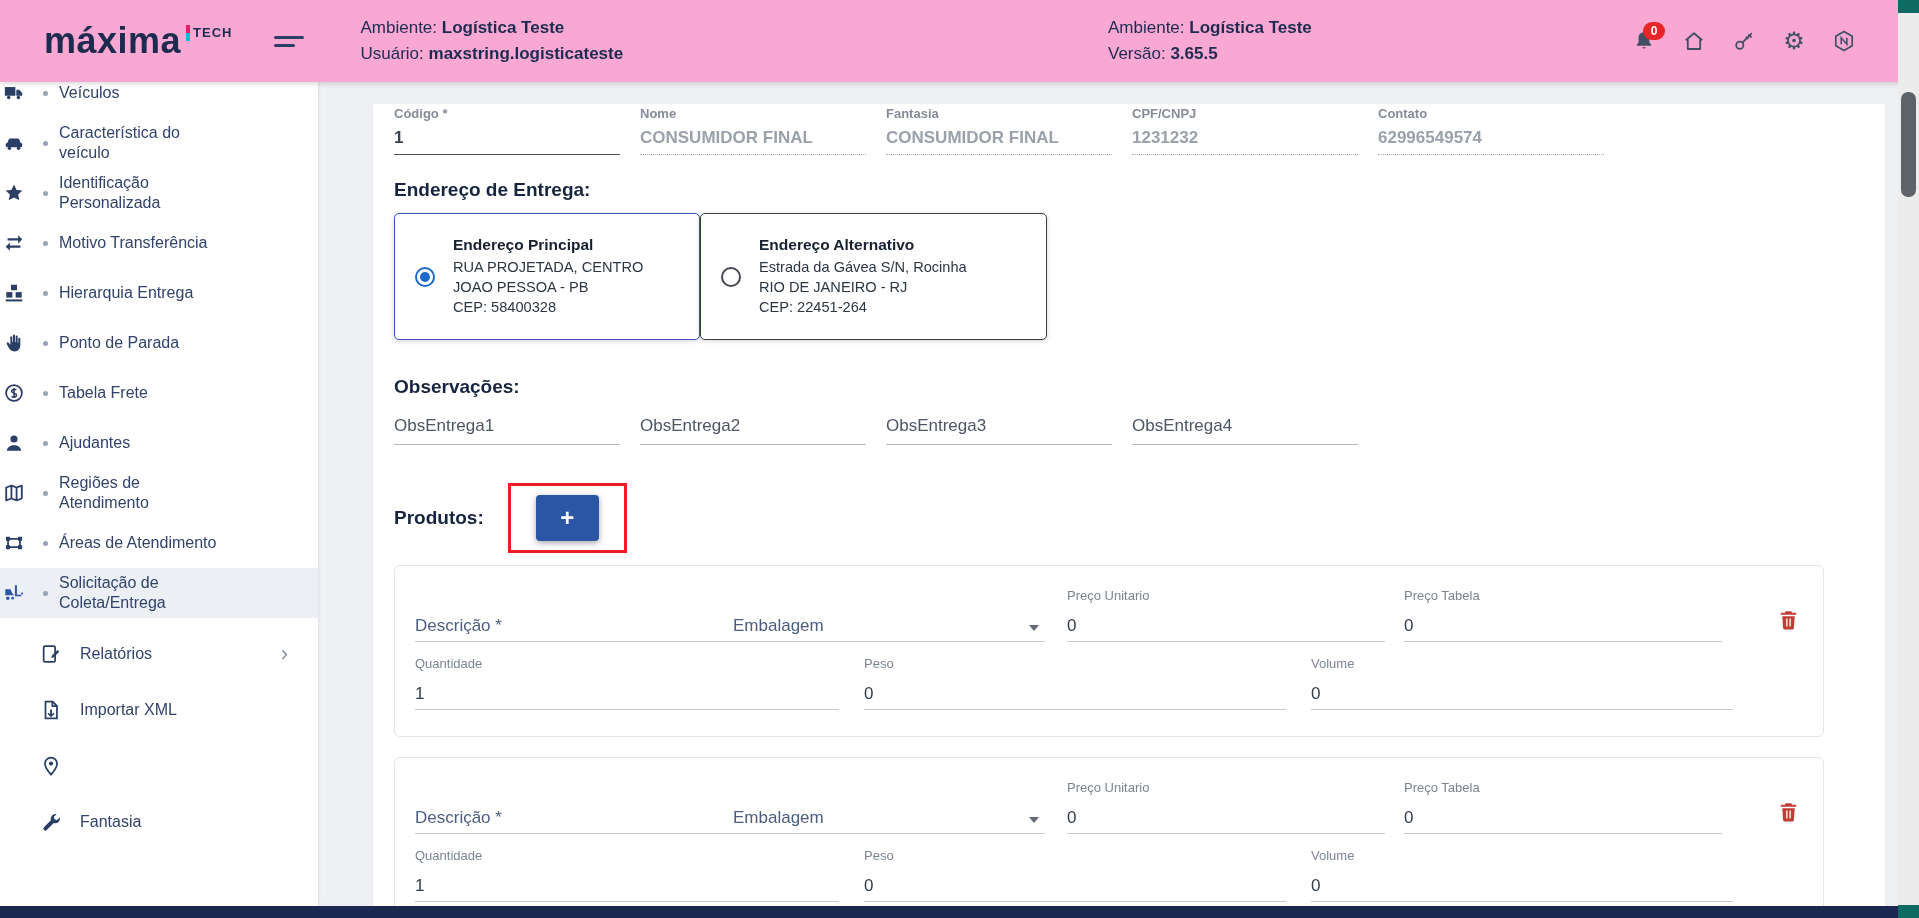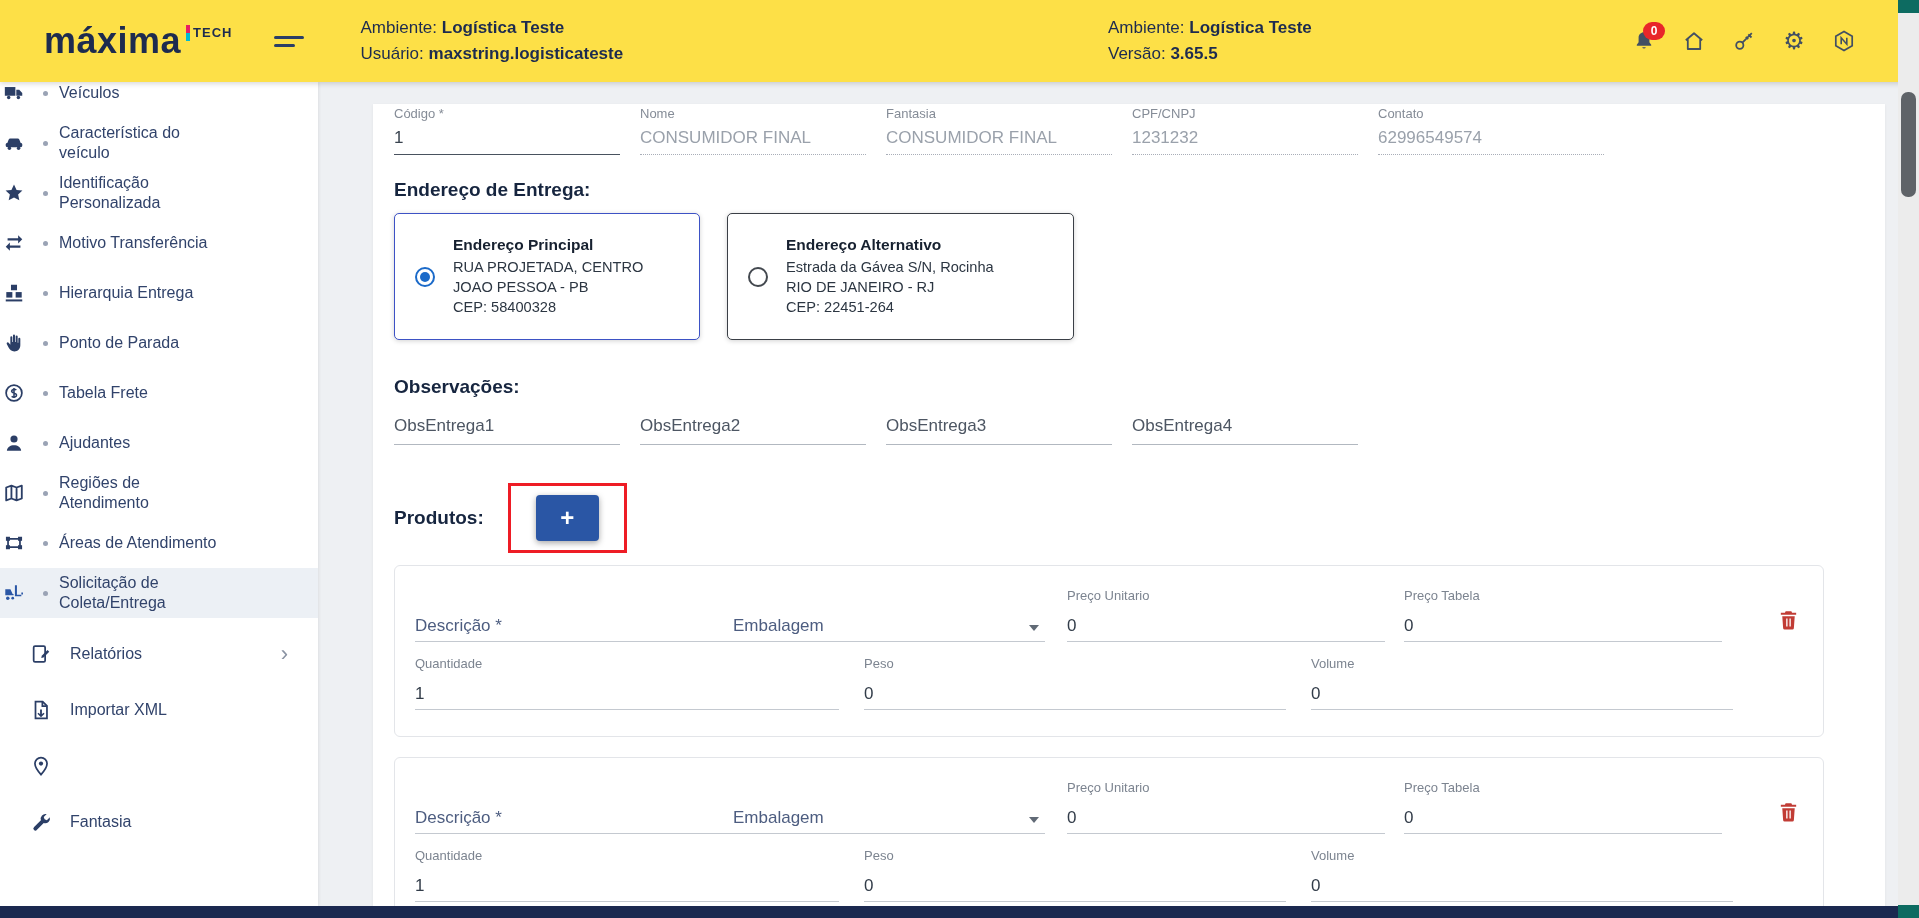"máxima" .header { background: #fde047 -> #f9a8d4 }
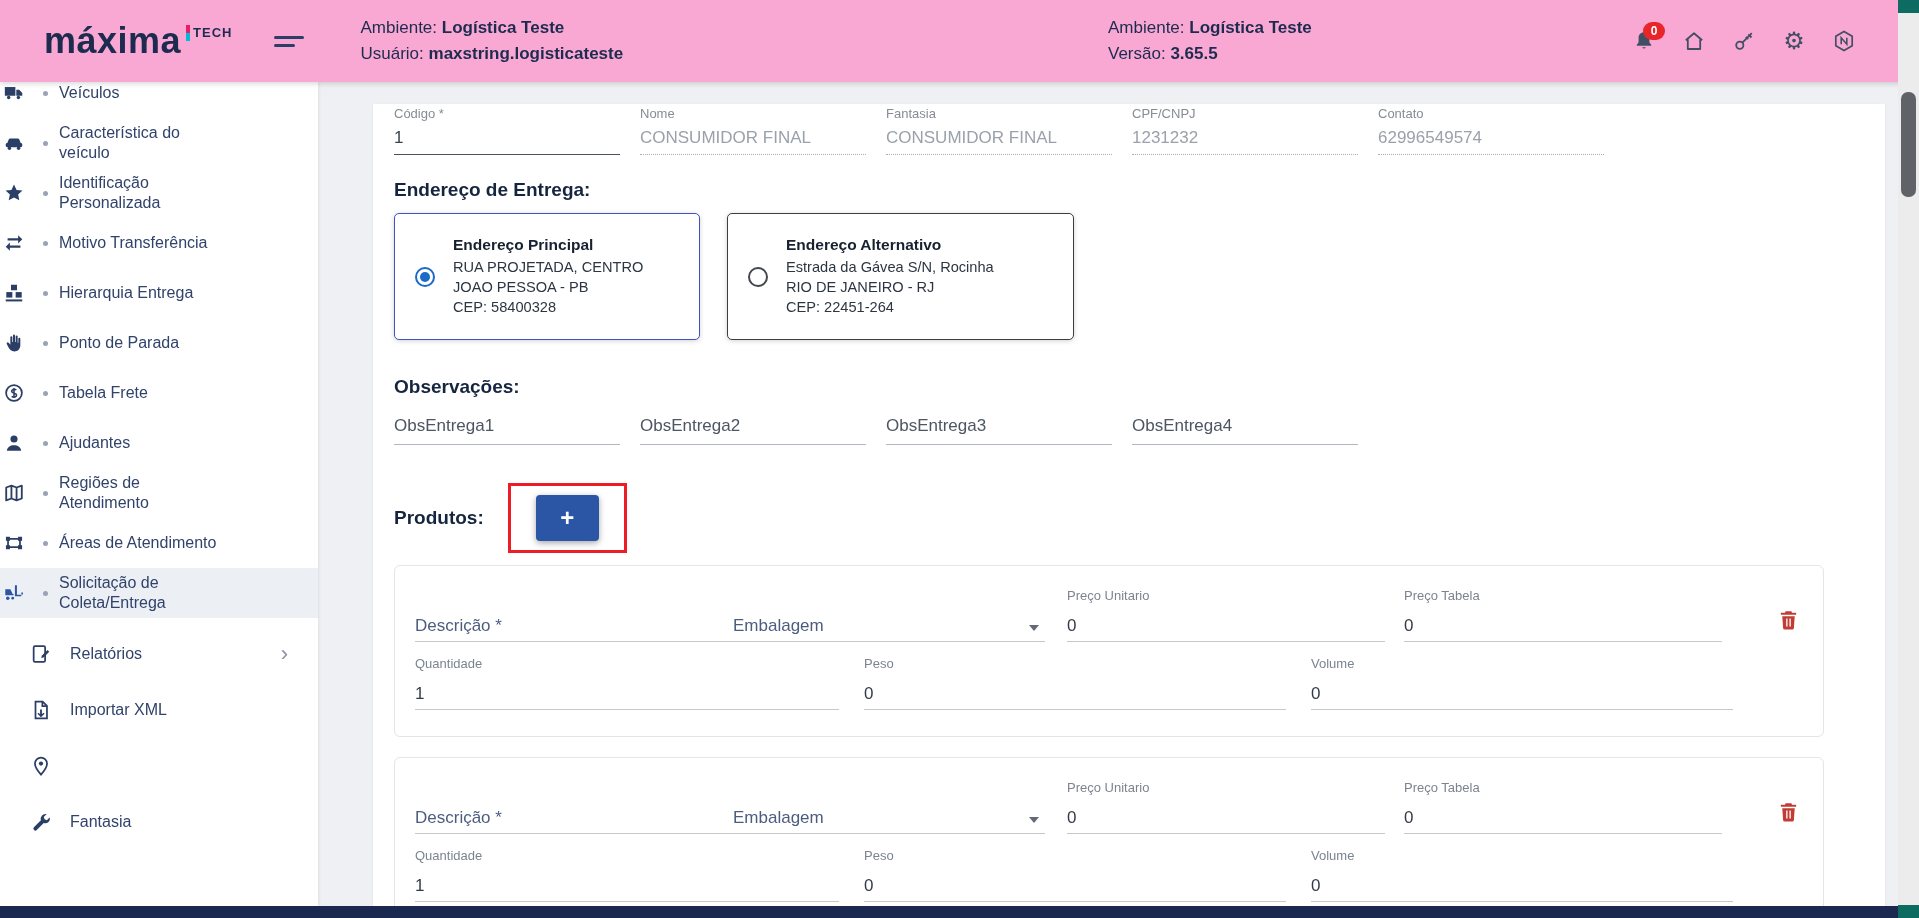"Código *" .field { font-weight: none -> bold }
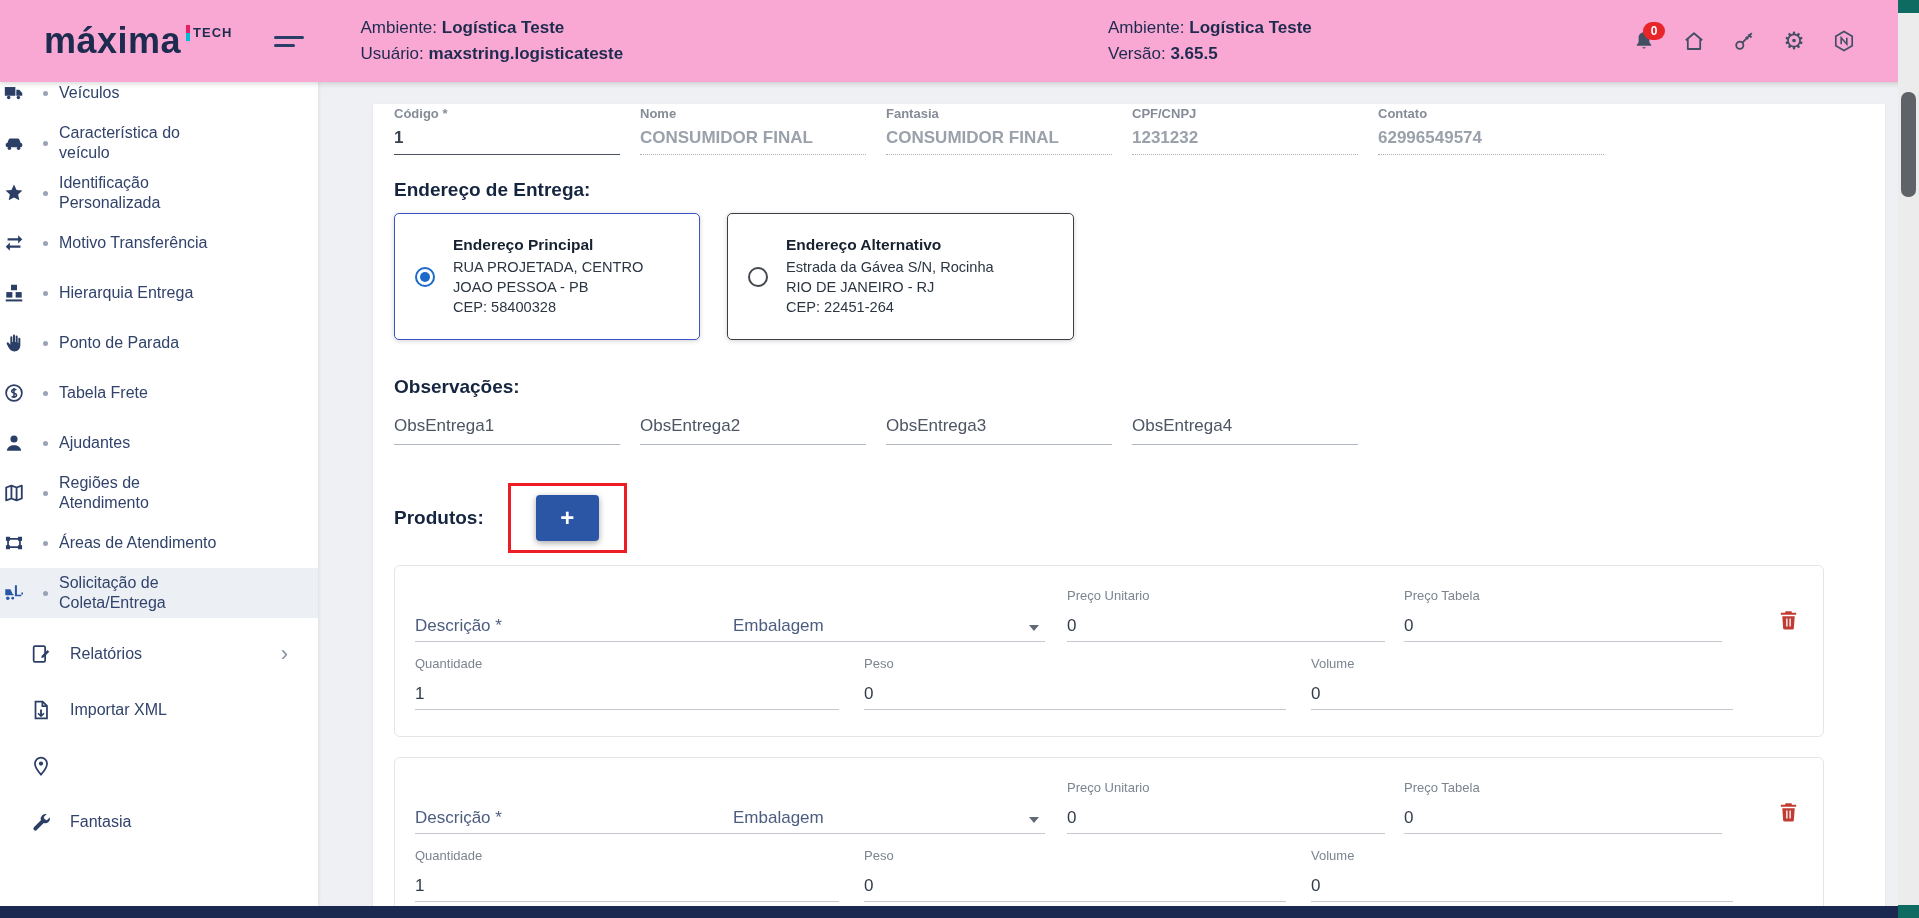"Endereço Principal" .addr-row { gap: 27px -> 0 }
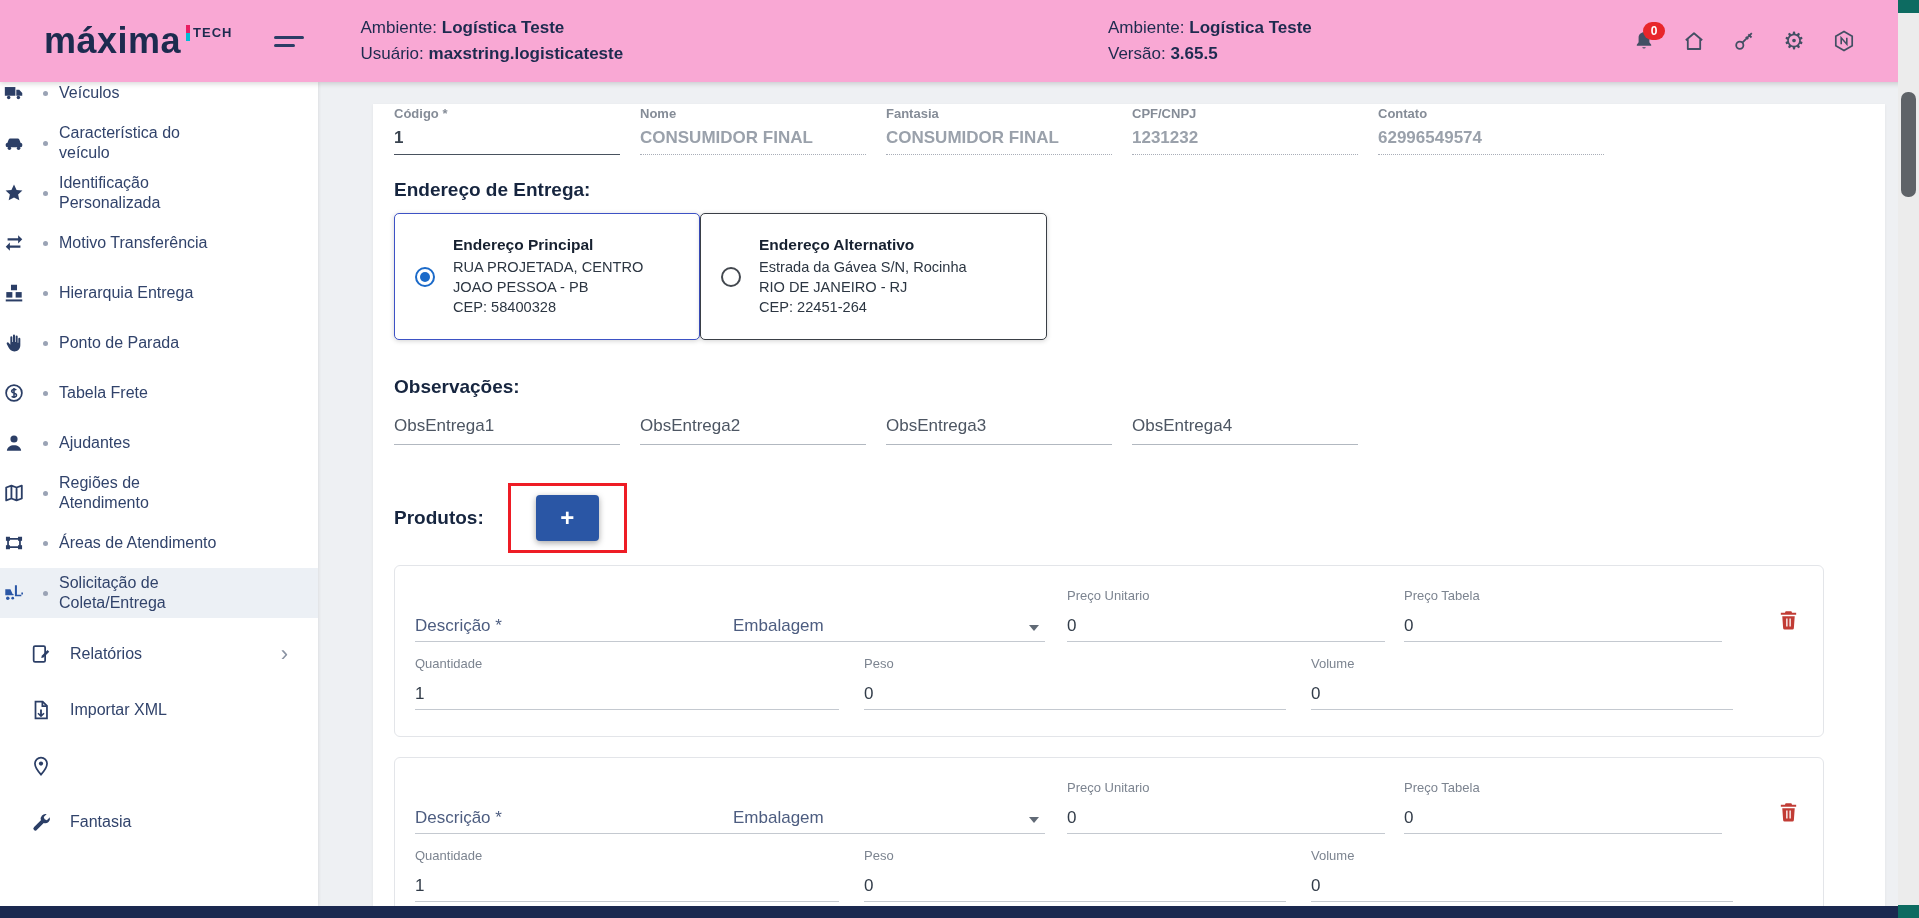"Relatórios" .nav-item2 { padding-left: 28px -> 38px }
